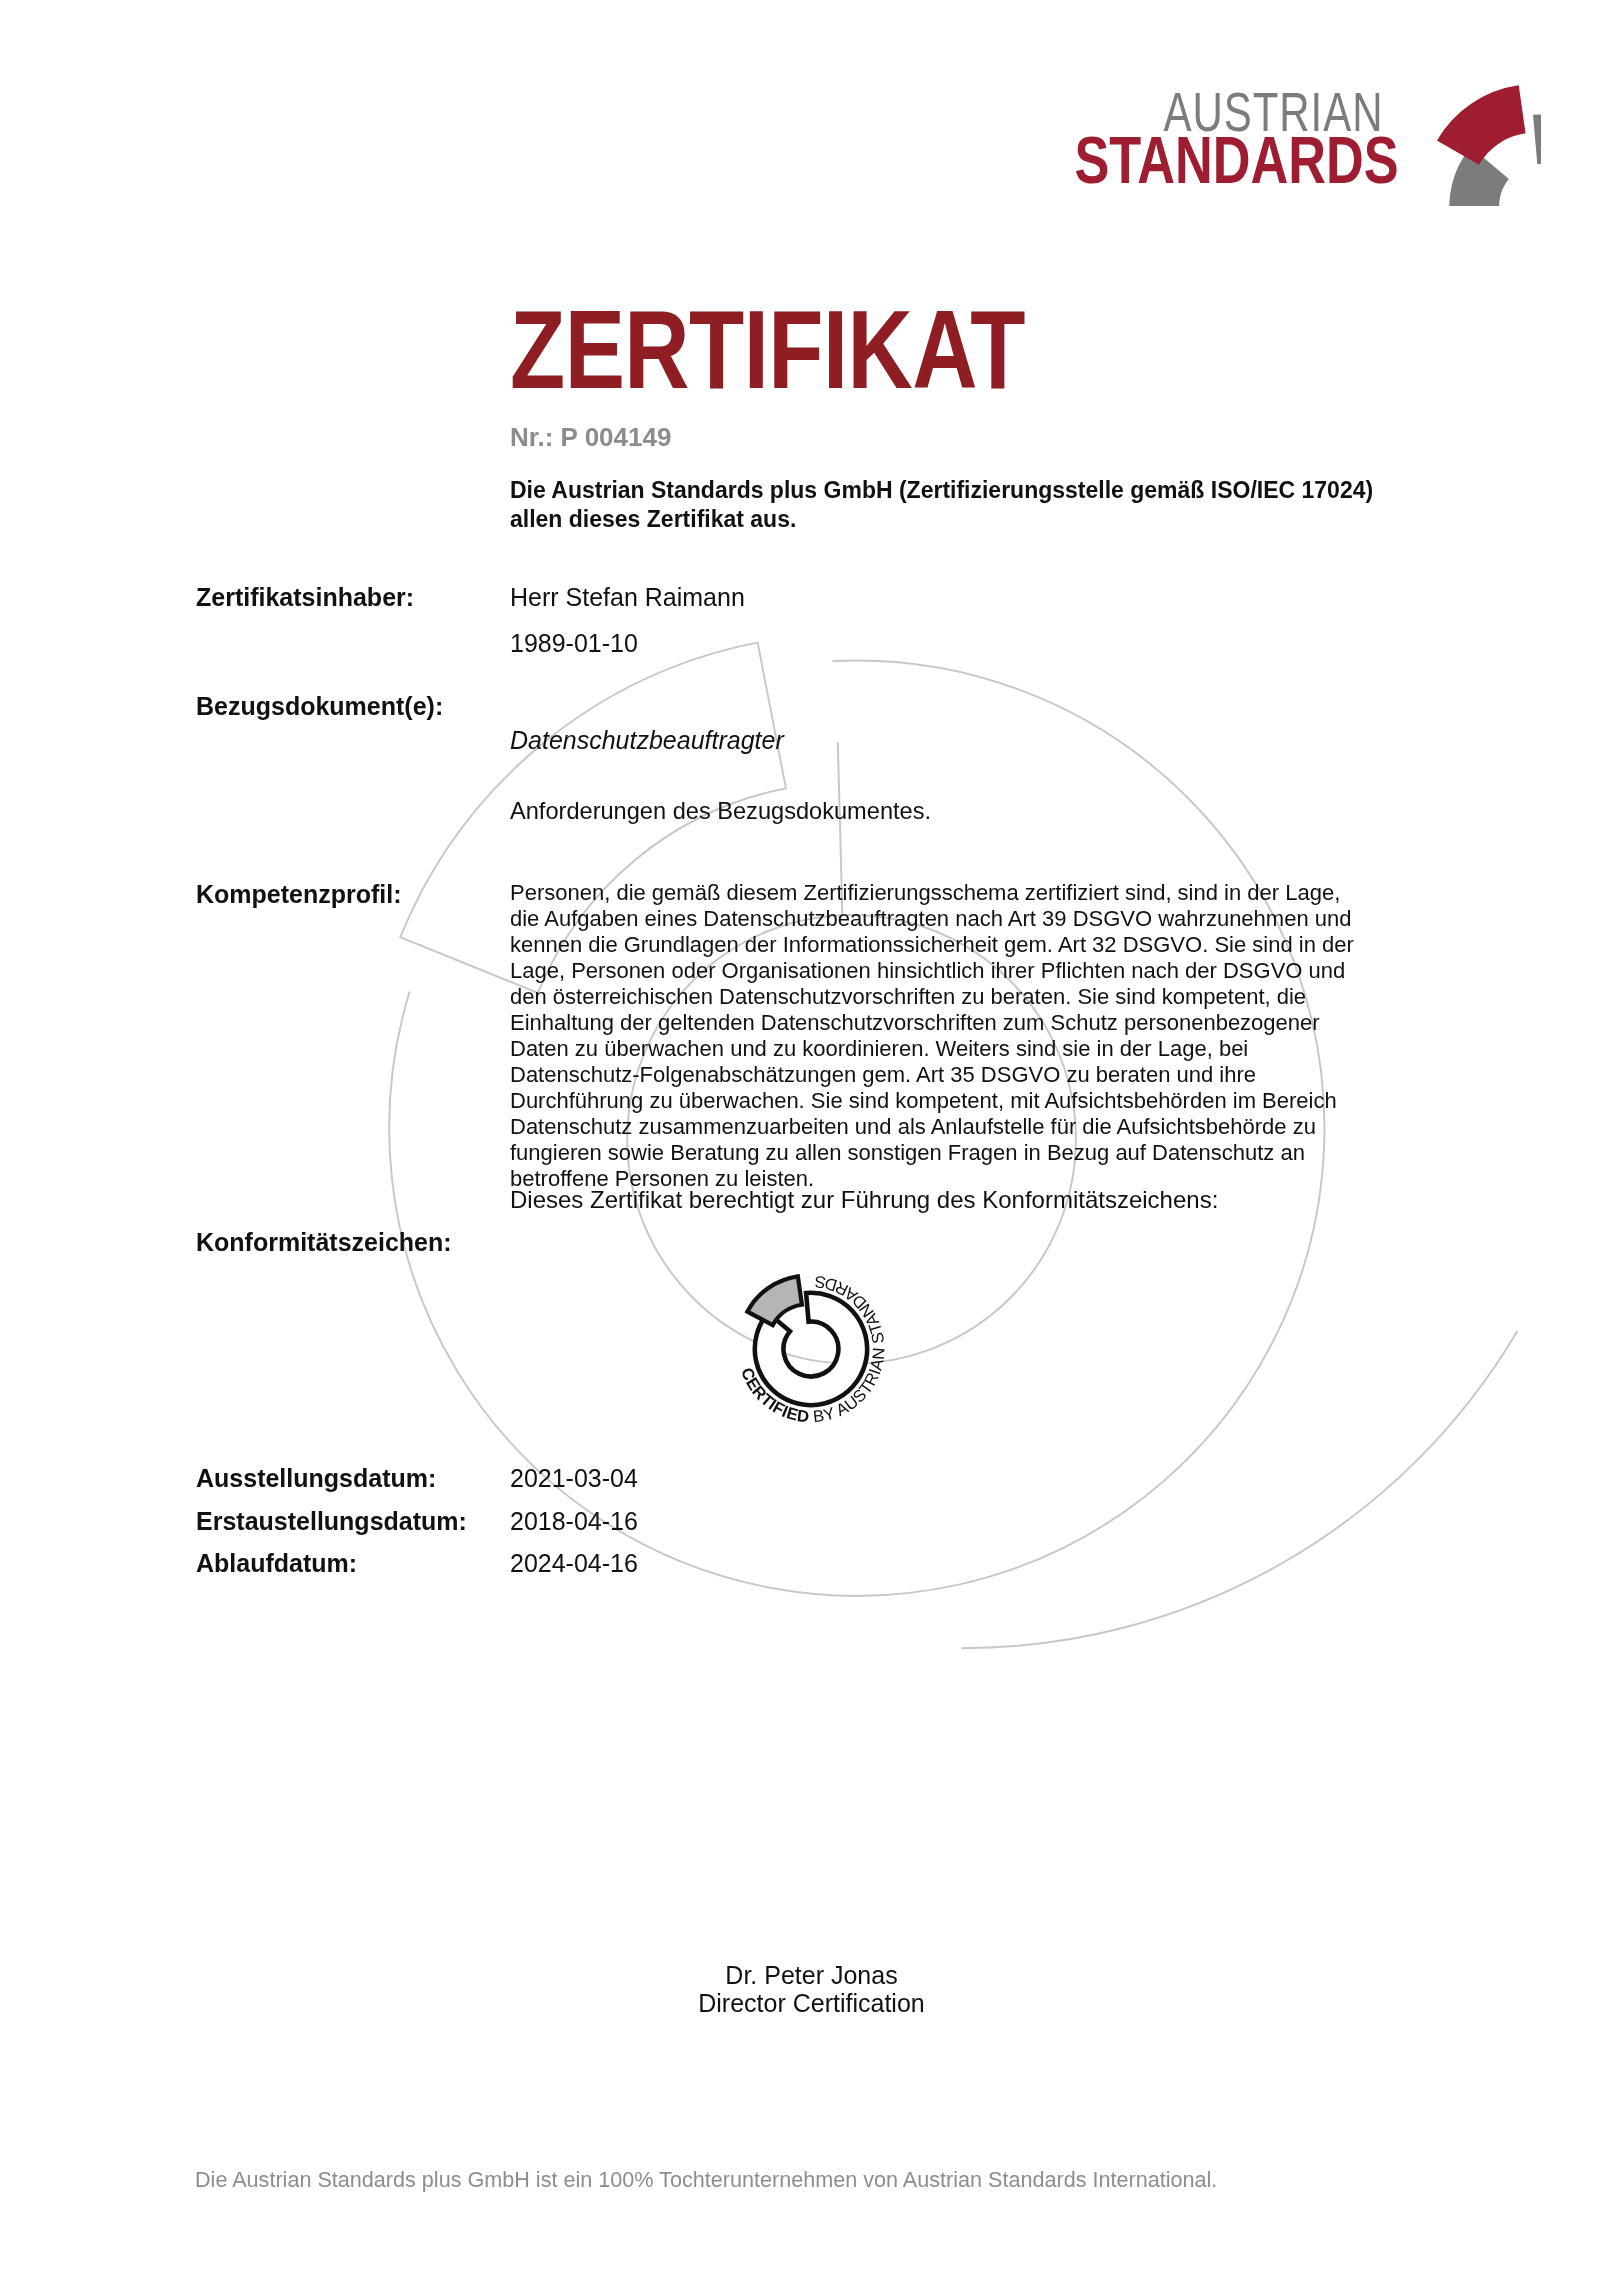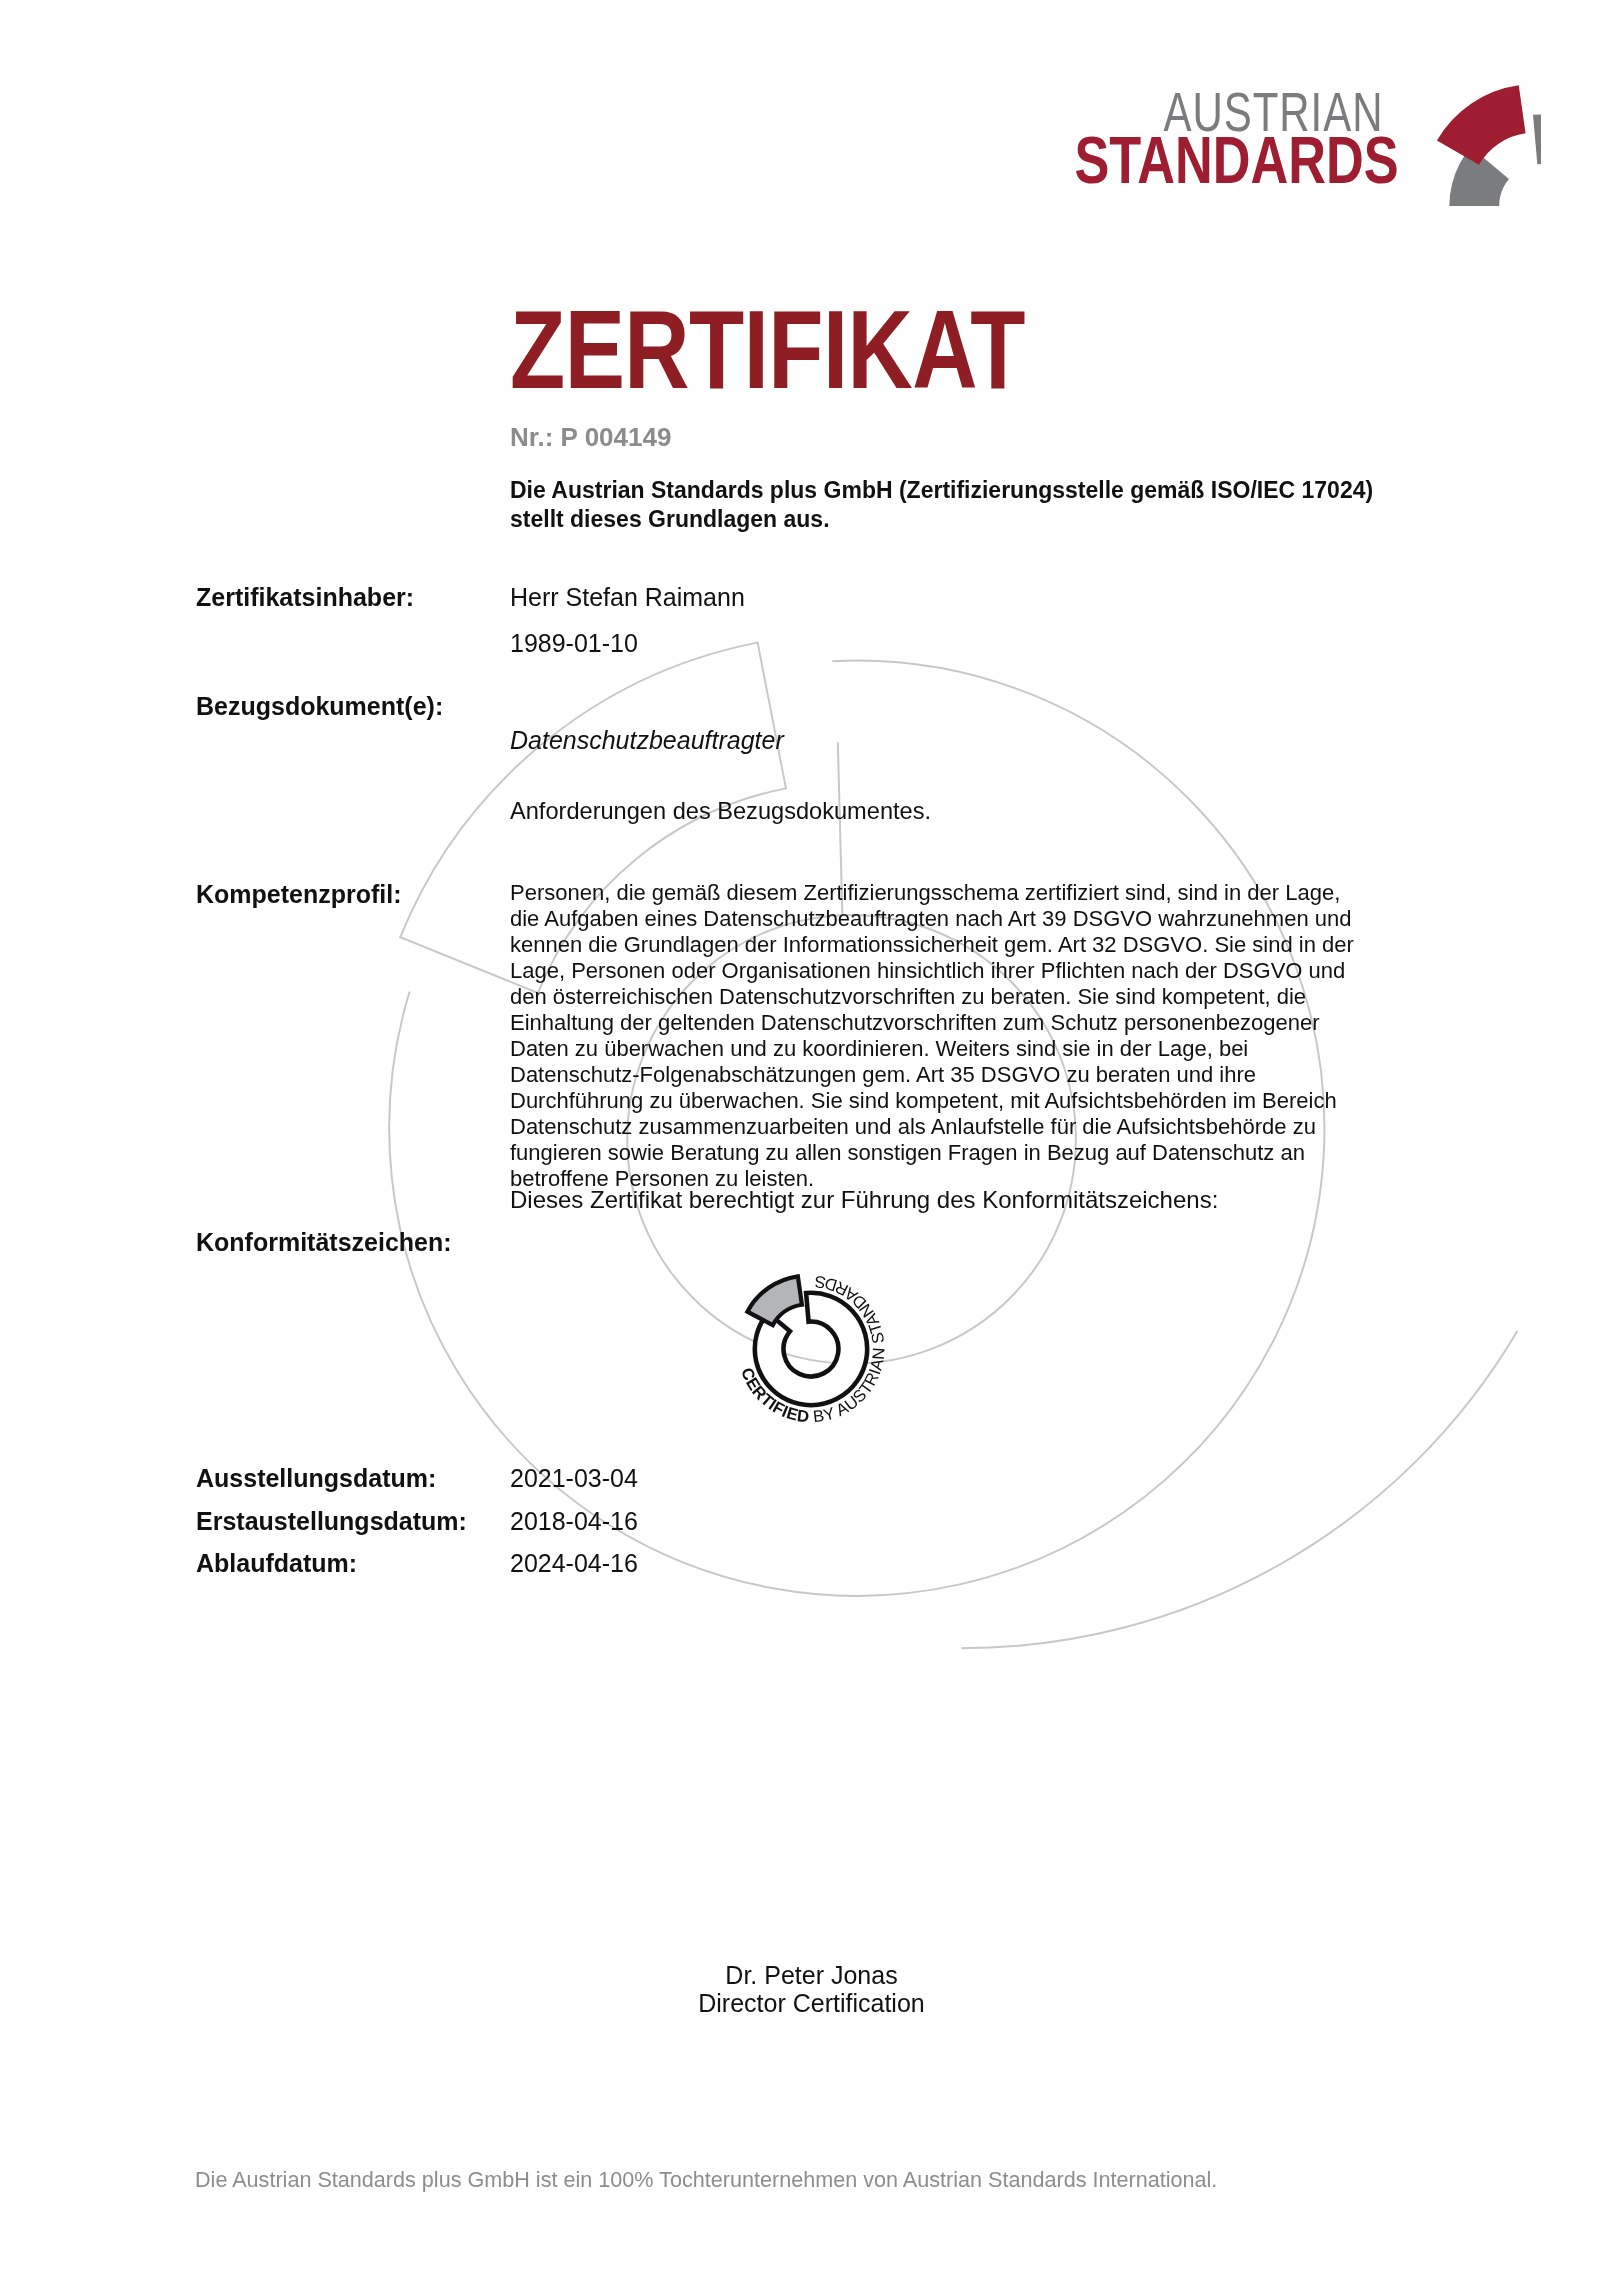"stellt dieses Grundlagen aus." div.abs { text: stellt dieses Grundlagen -> allen dieses Zertifikat }
